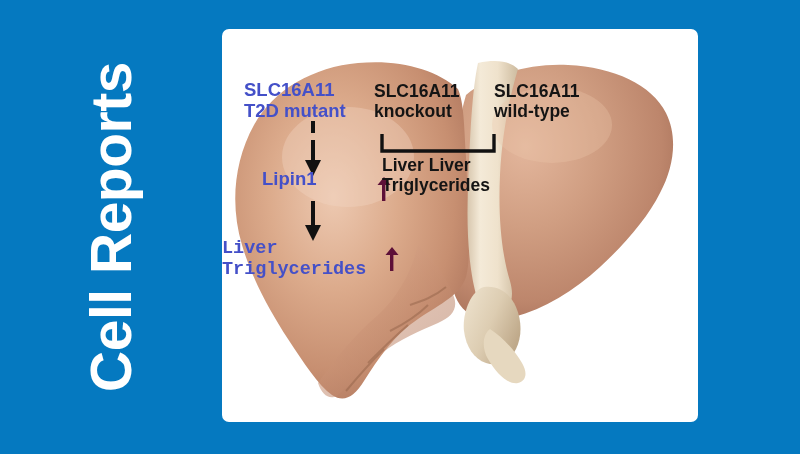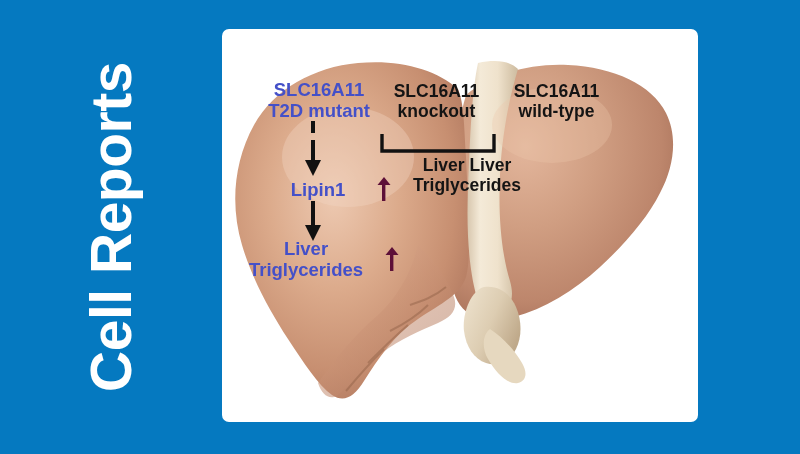"SLC16A11" .fig-label { text-align: center -> none }
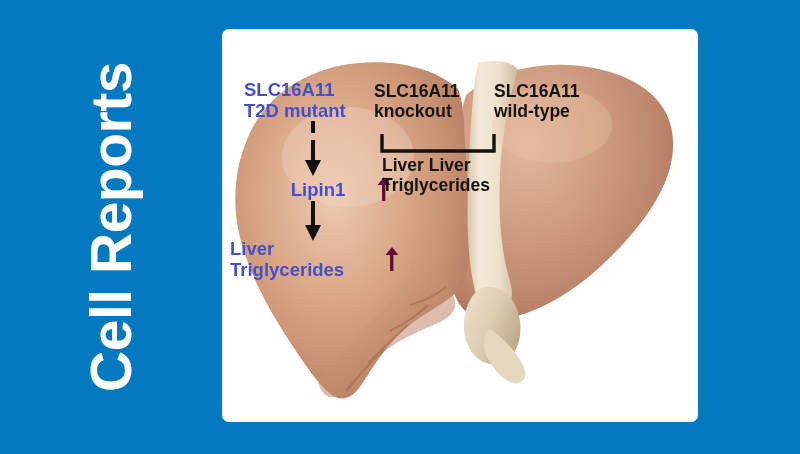"Lipin1" #label-lipin1 { text-align: center -> left; top: 150px -> 139px }
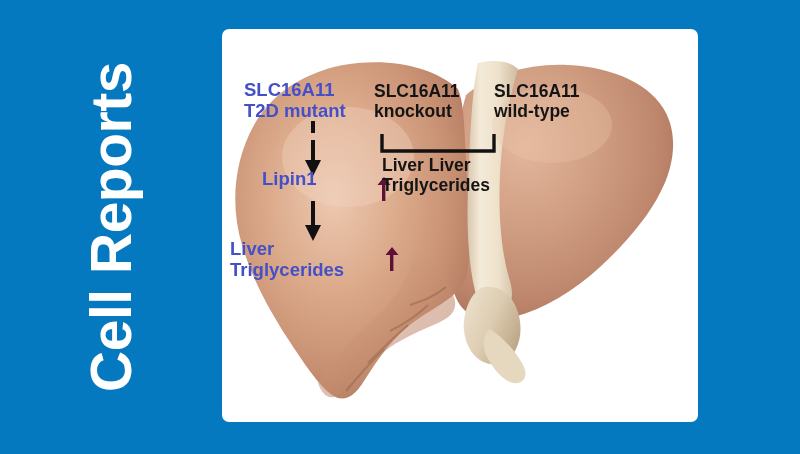"Liver" #label-livertg { font-family: none -> Liberation Mono, monospace; left: 8px -> 0 }
